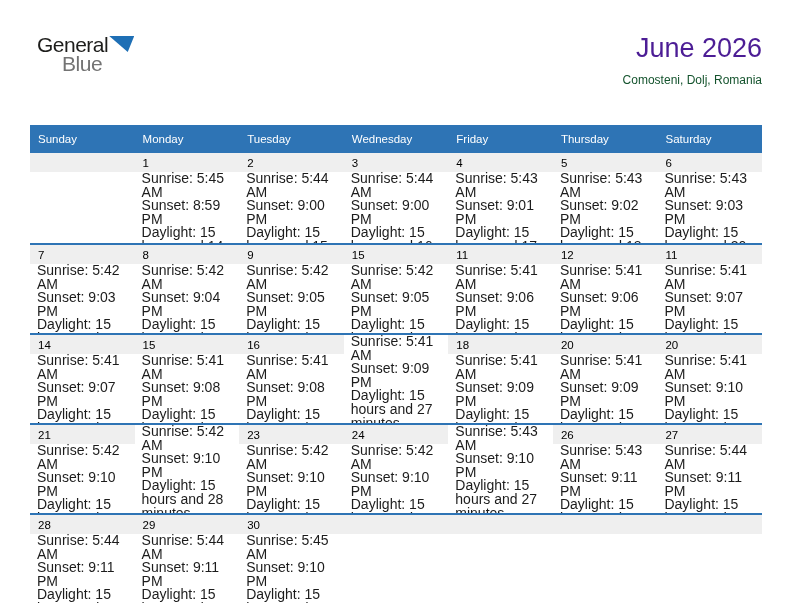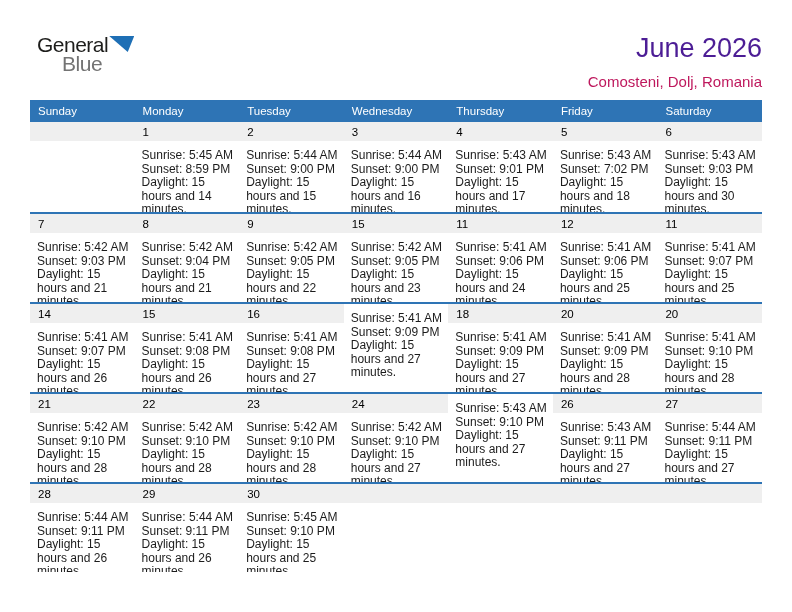"General" .top { height: 100px -> 125px }
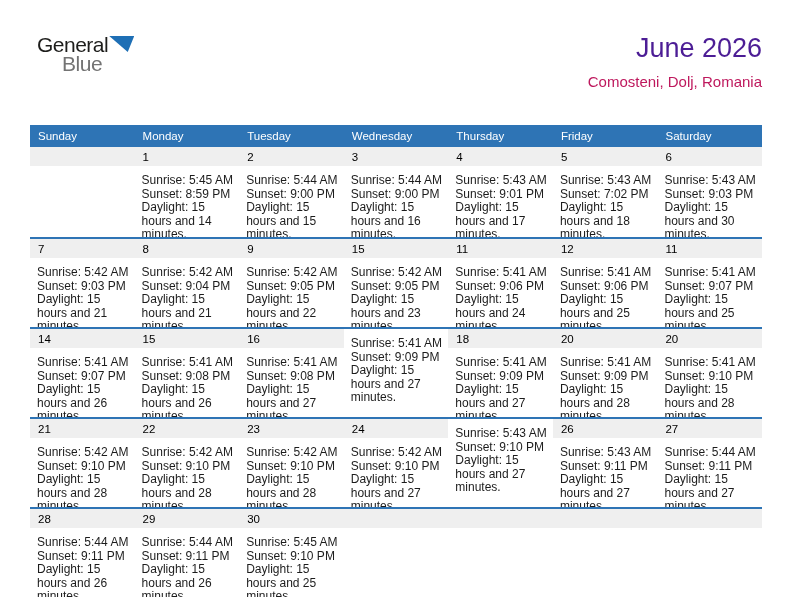"Comosteni, Dolj, Romania" .cal-subtitle { color: #be185d -> #14532d; font-size: 15px -> 12px }
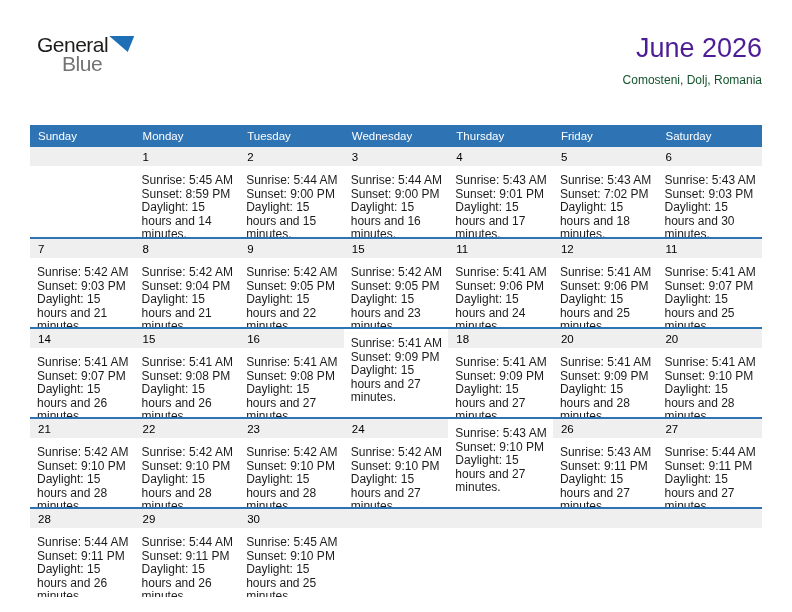"Sunday" .weekday-row { height: 22px -> 28px }
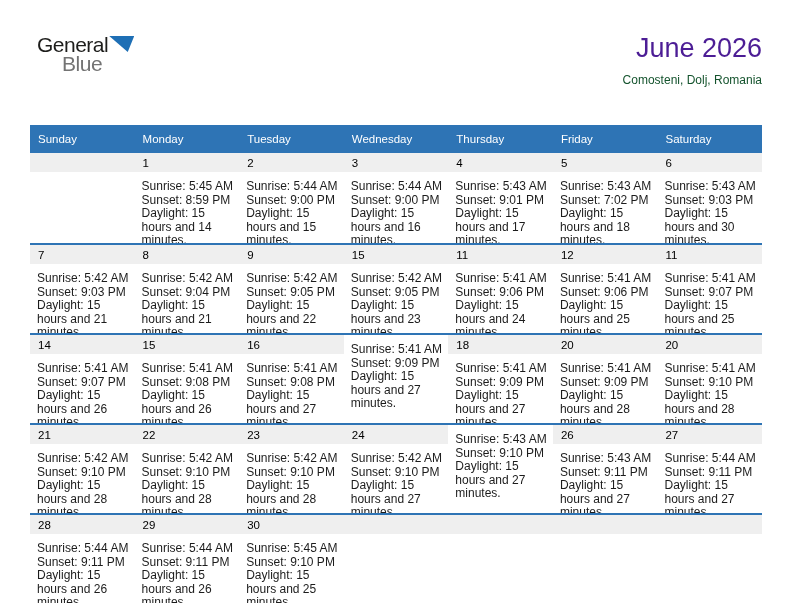"Thursday" div.weekday { order: before "Friday" -> after "Friday" }
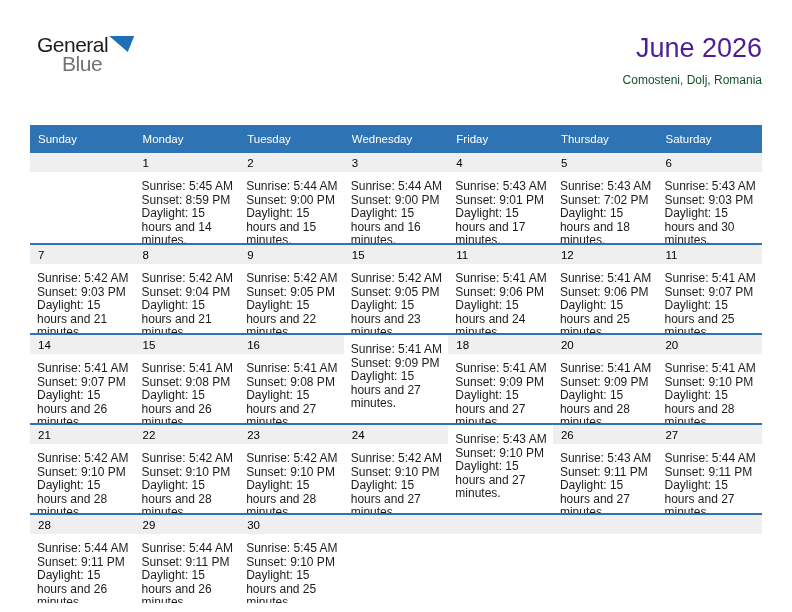"Sunrise: 5:45 AM" .details { font-size: 12px -> 14px; padding: 8px 6px 0 7px -> 0 6px 0 7px }
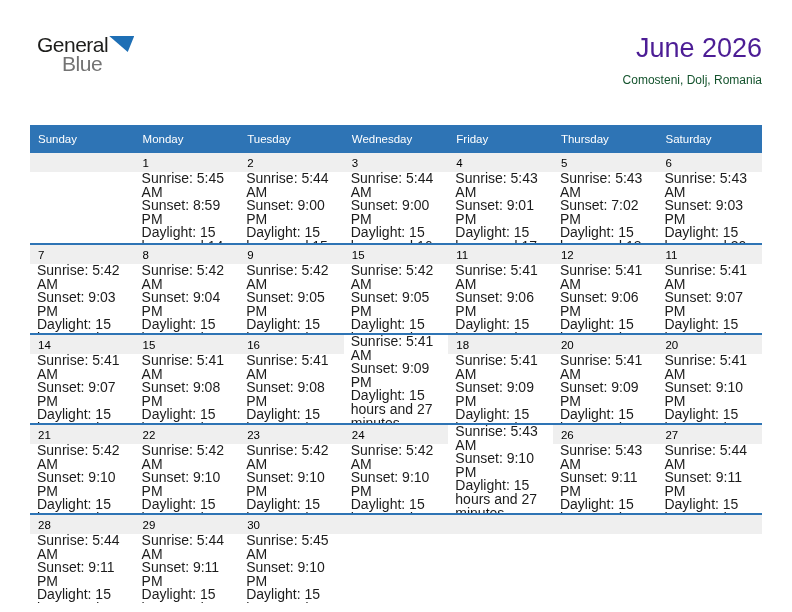"Sunset: 7:02 PM" div { text: 7:02 -> 9:02 }
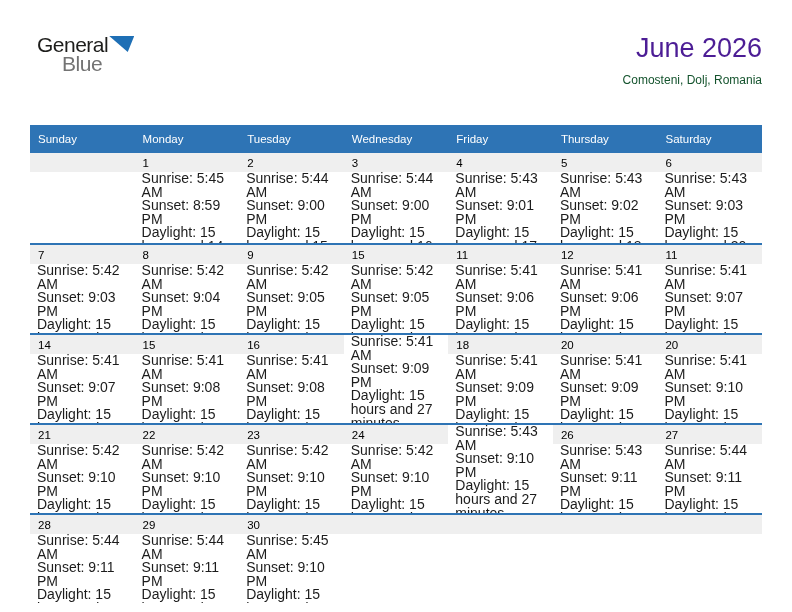"22" div.date-band { html: <div> <span>22</span> </div> -> none }
